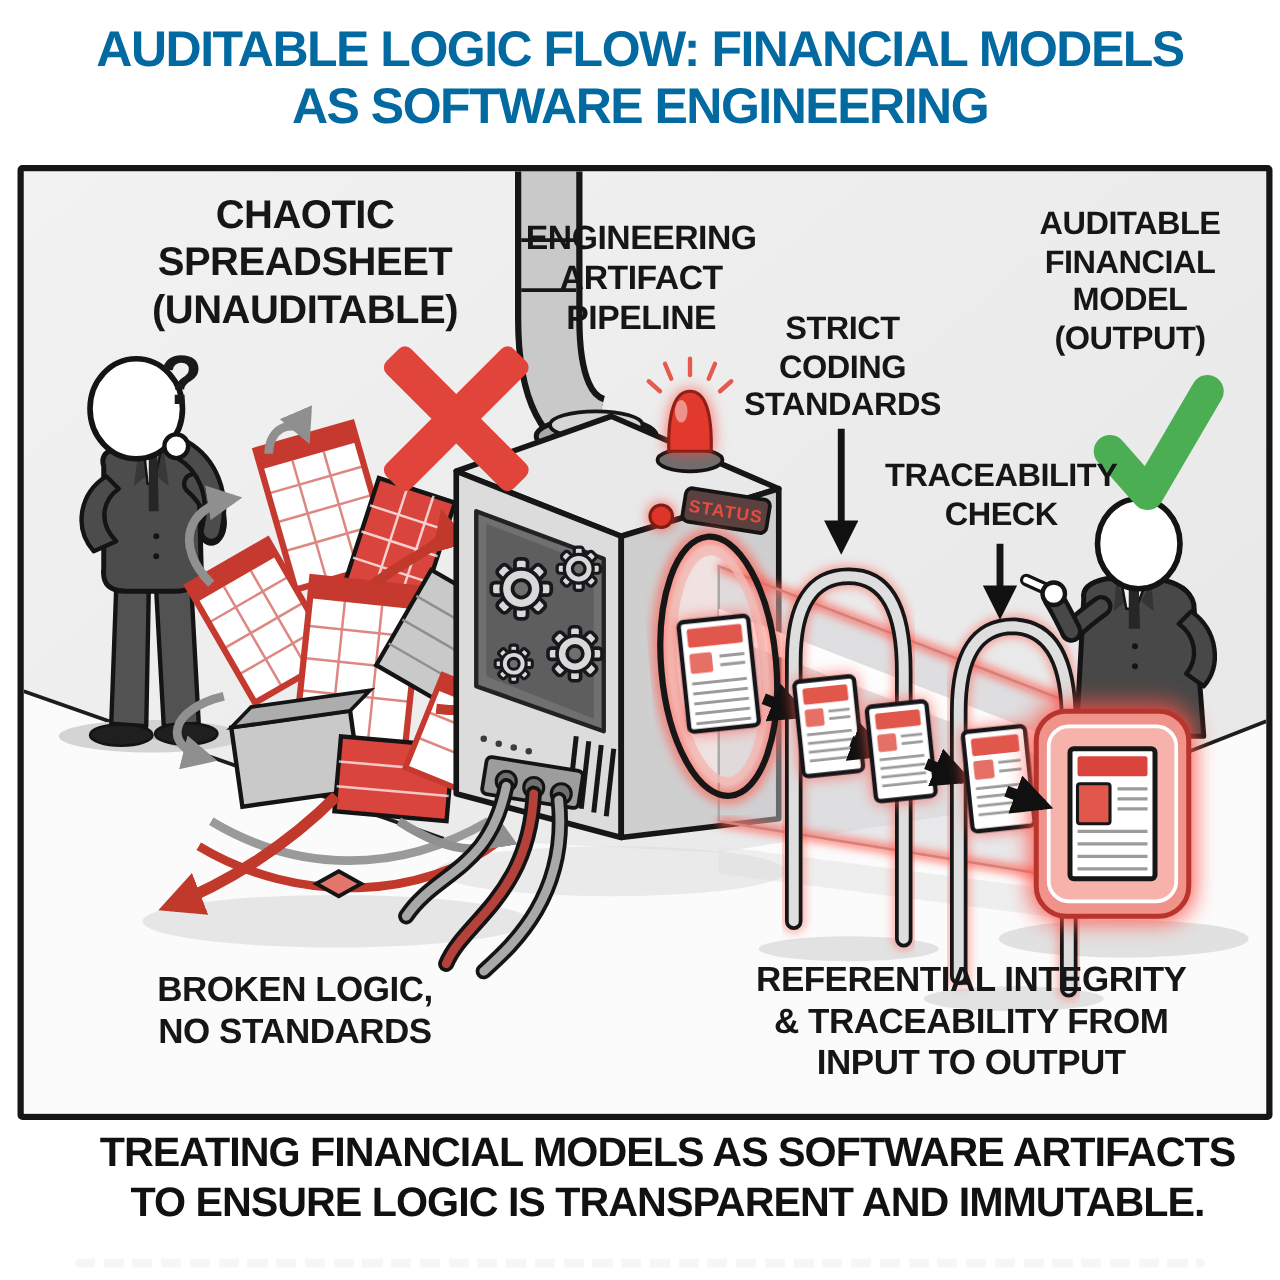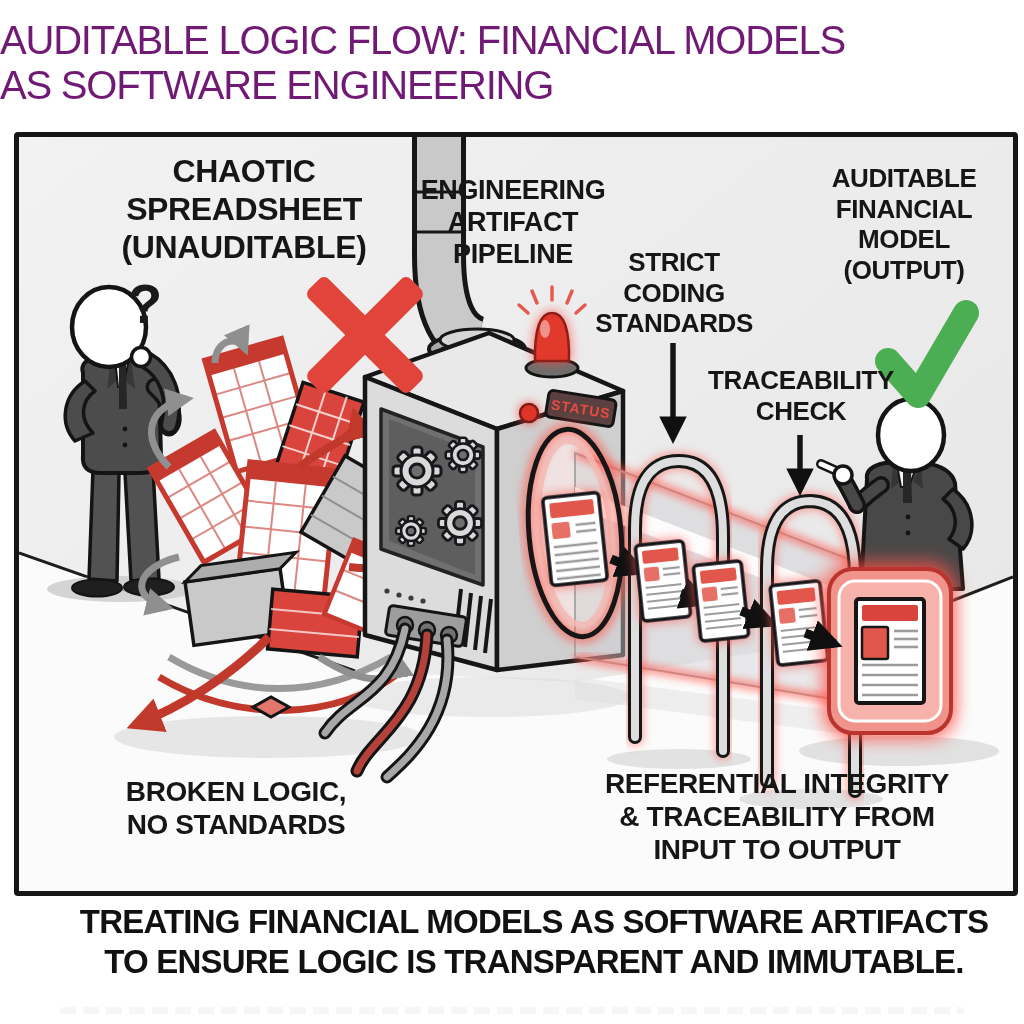"AUDITABLE LOGIC FLOW: FINANCIAL MODELS" .title { color: #701a75 -> #0369a1; font-weight: 400 -> 700; text-align: none -> center }
